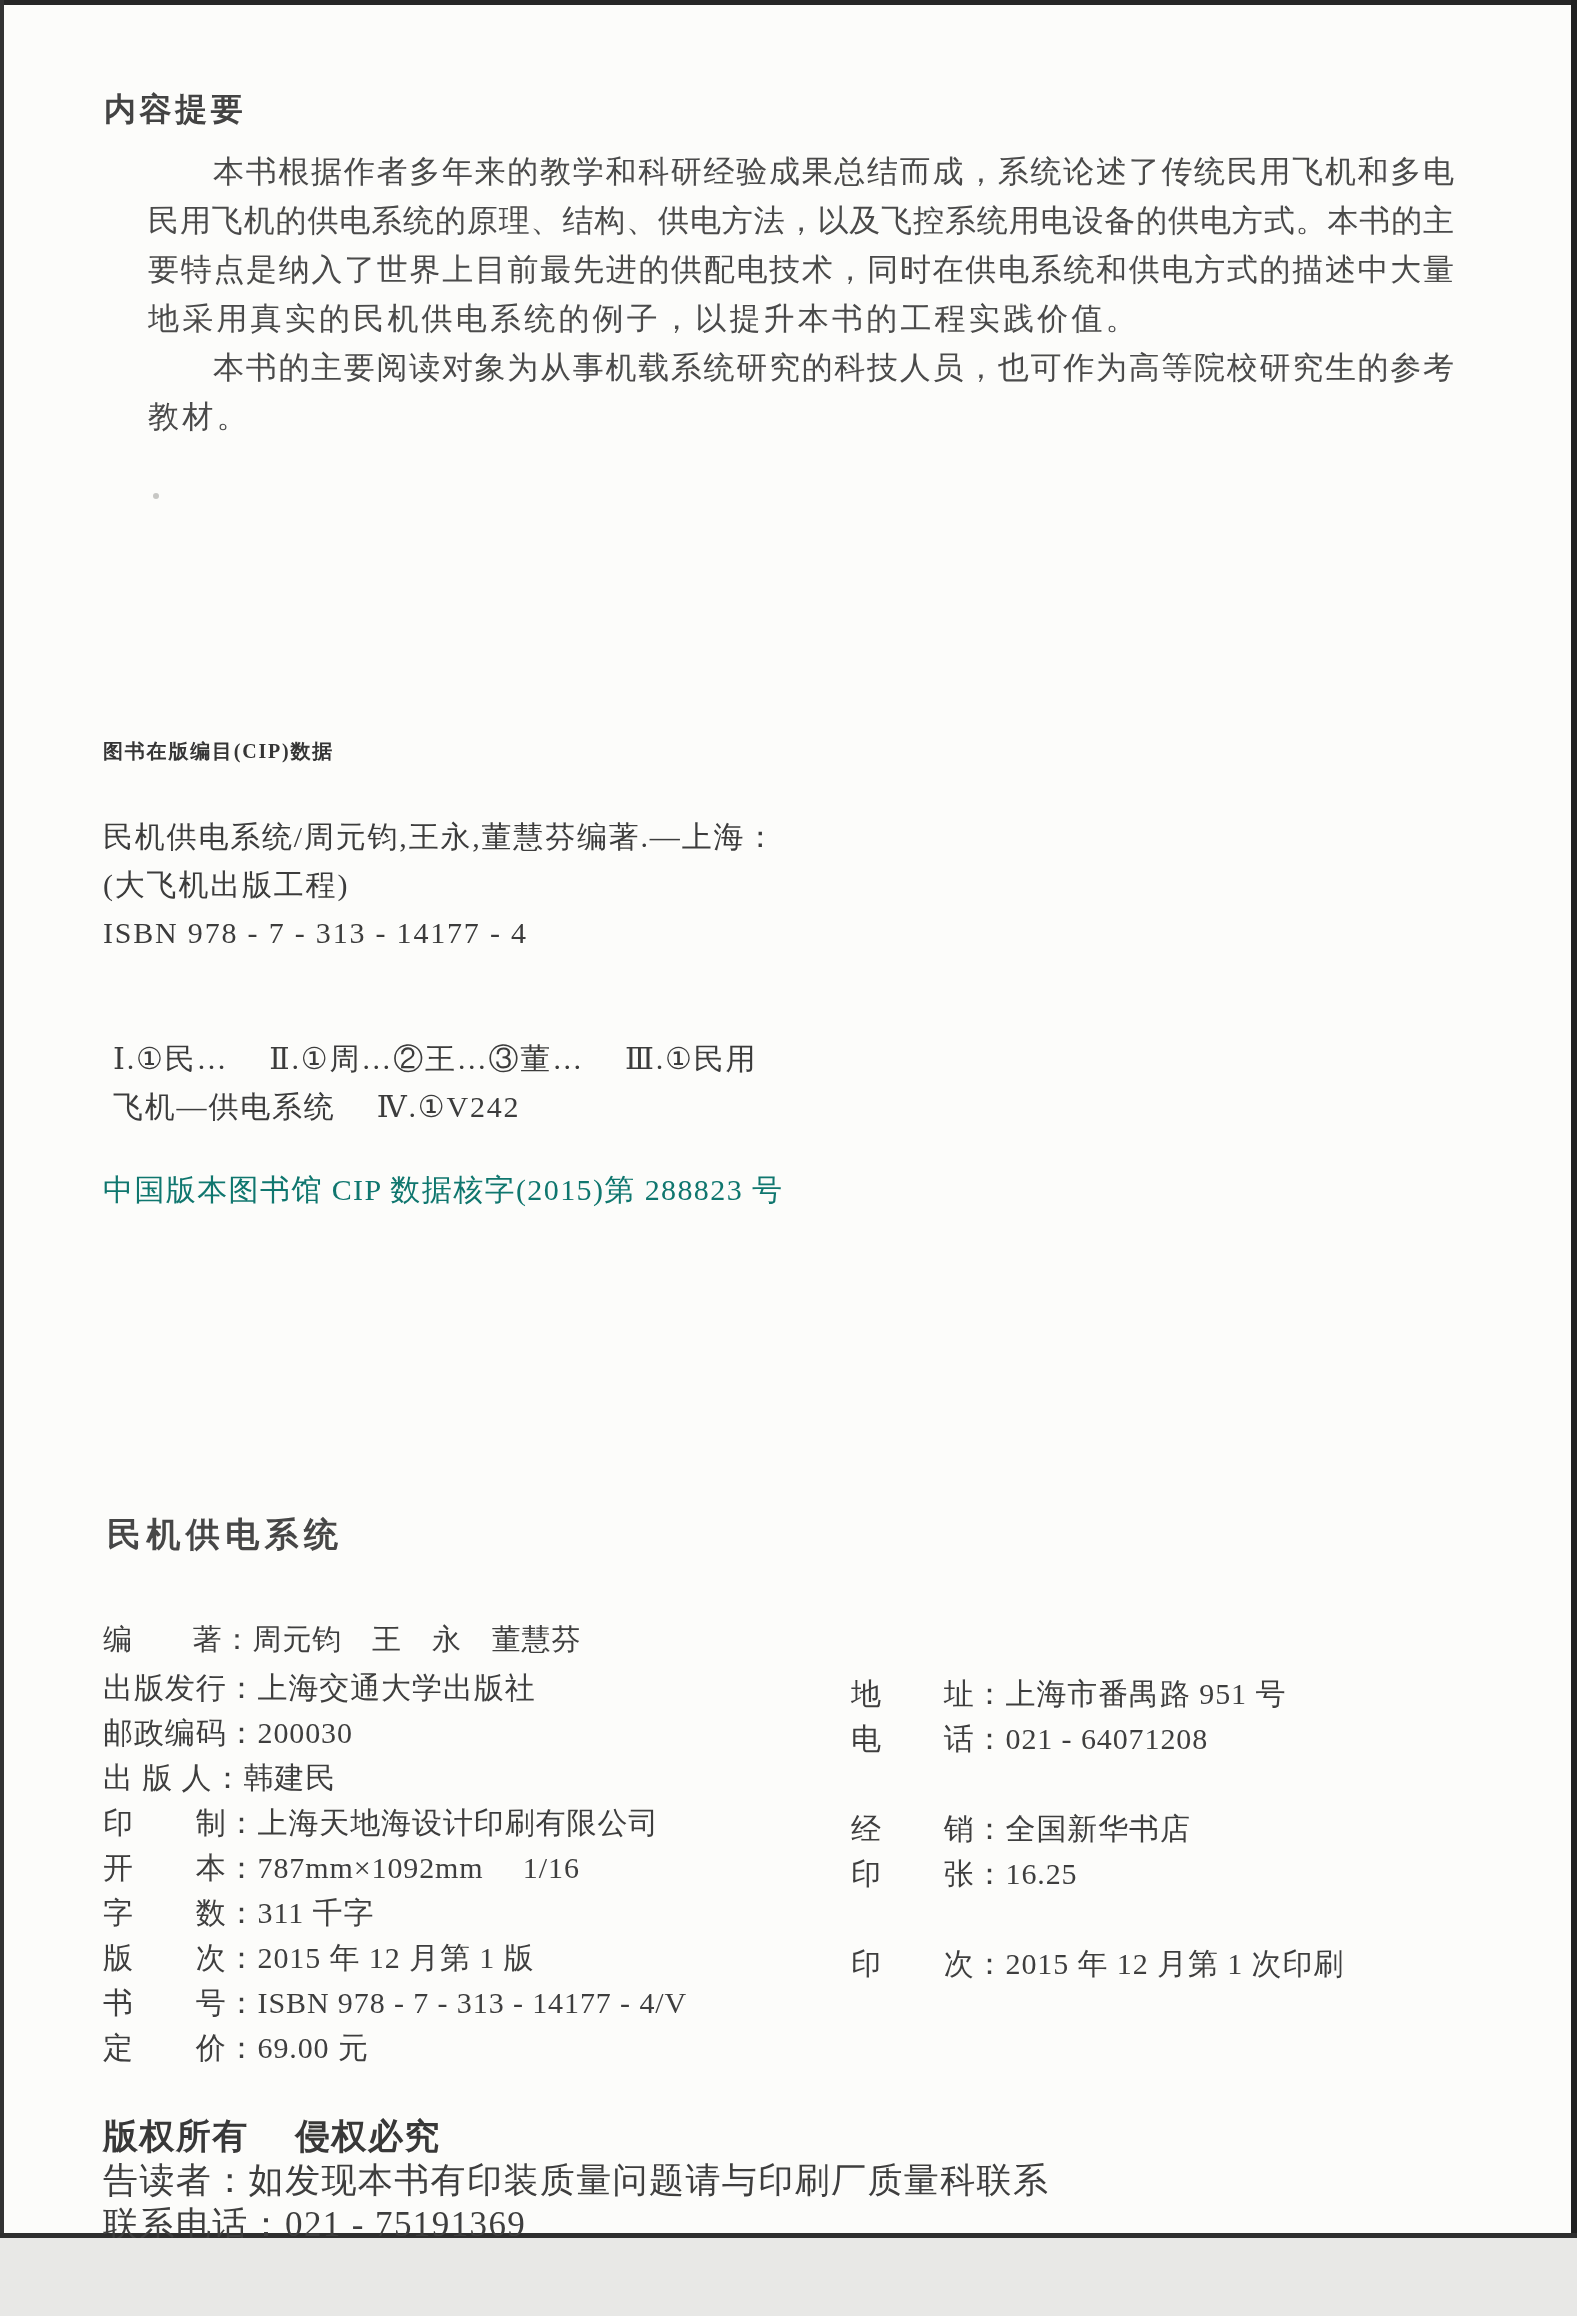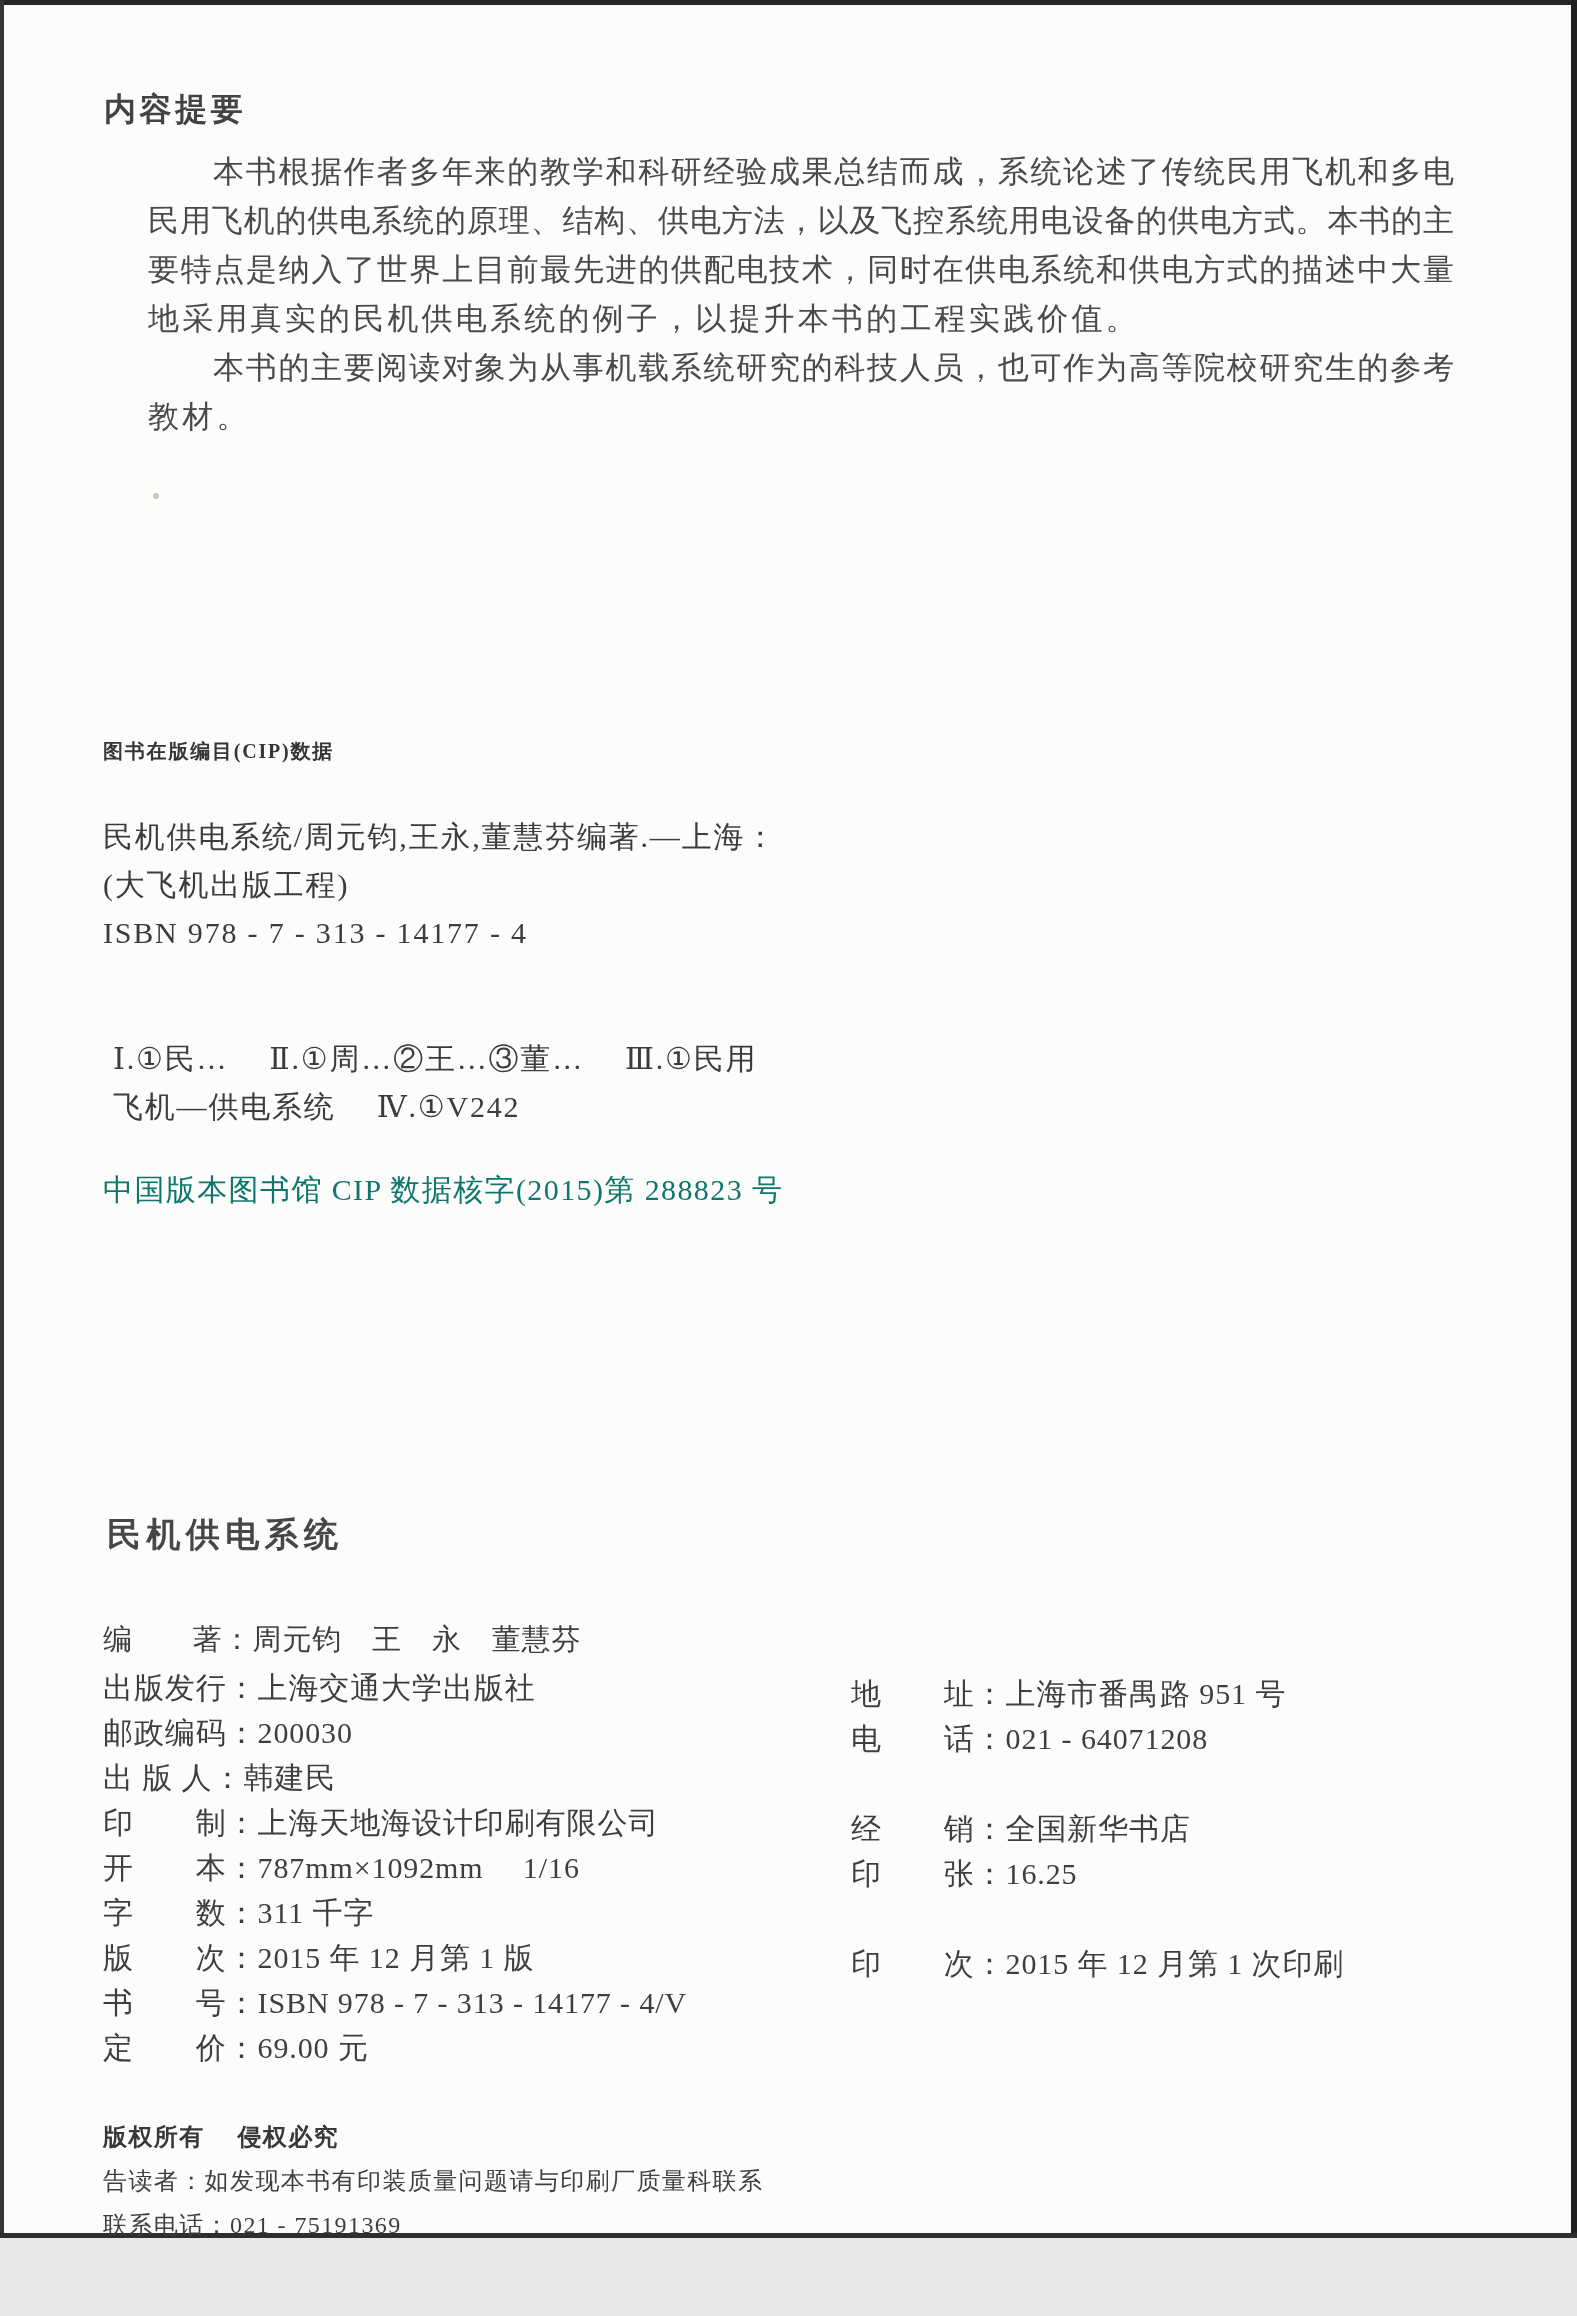"版权所有 侵权必究" .nline { font-size: 24px -> 35px }
